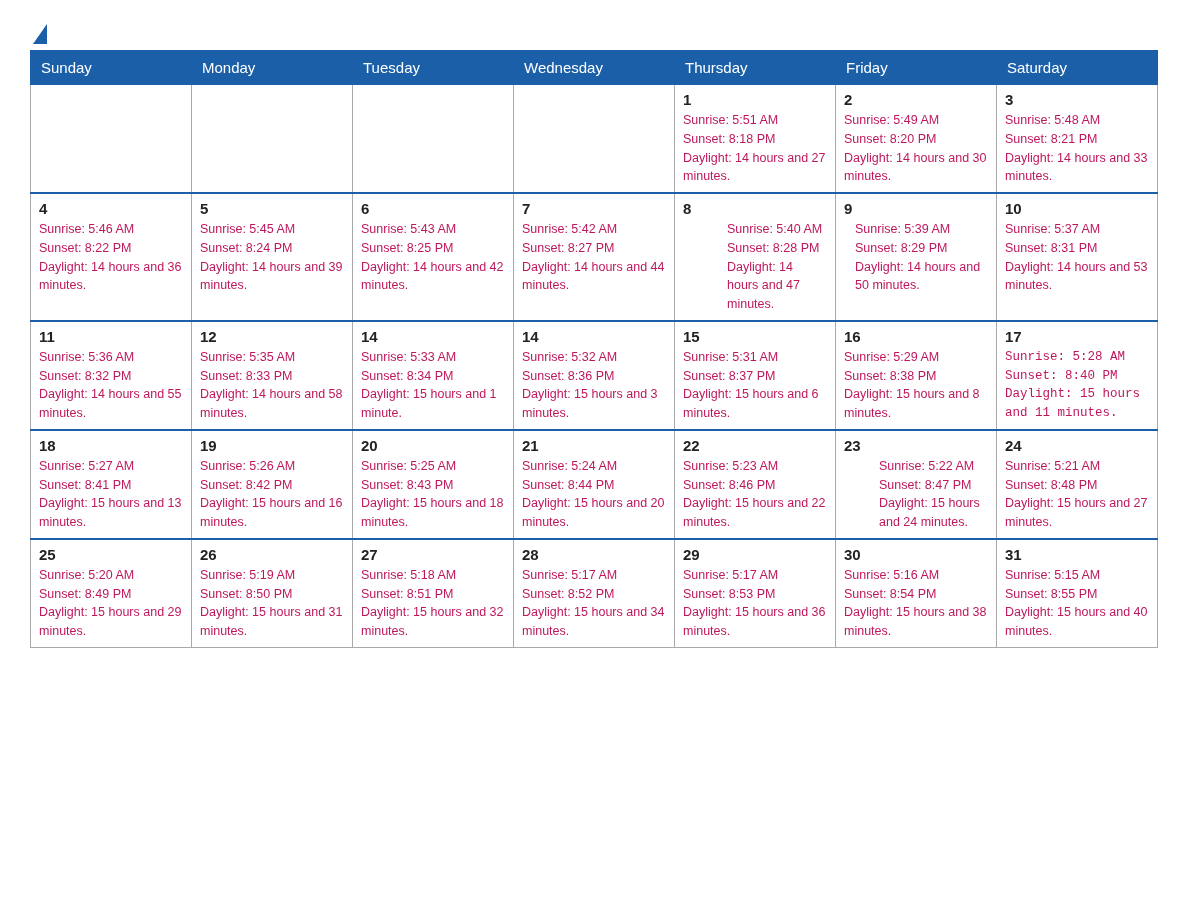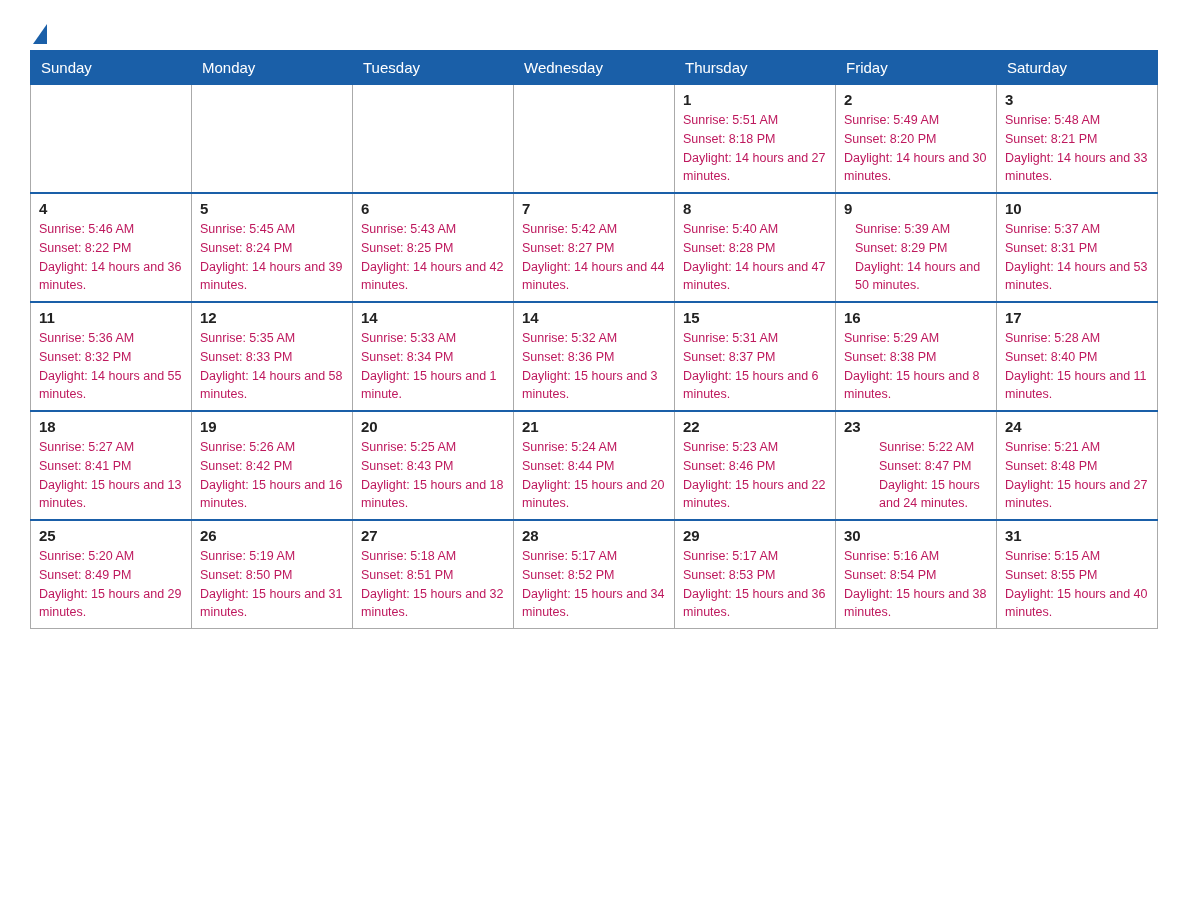"Sunrise: 5:40 AM" div.day-info { margin-left: none -> 44px }
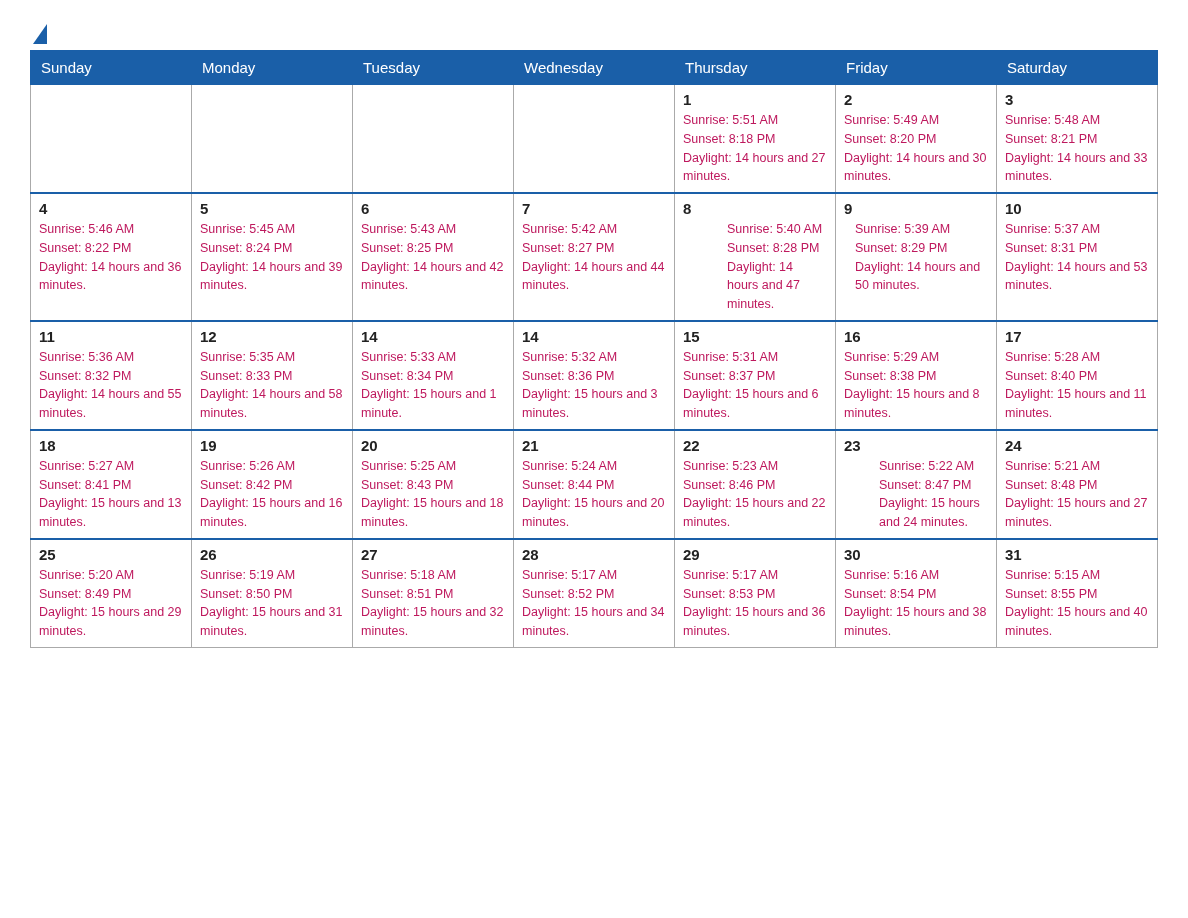"Sunrise: 5:28 AM" div.day-info { font-family: none -> Liberation Mono, monospace }
